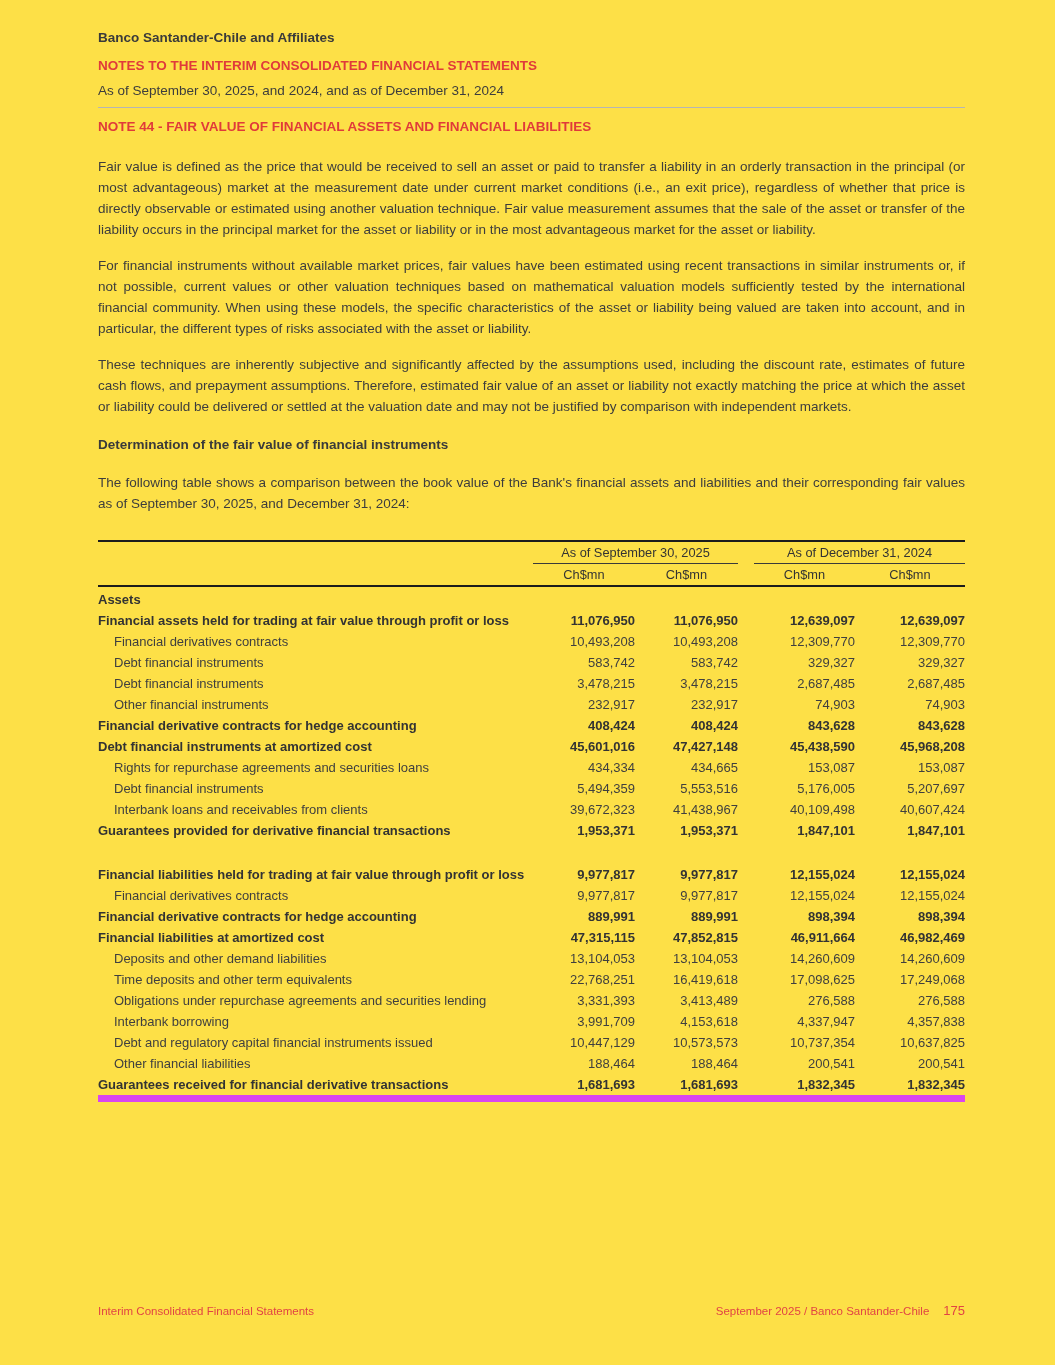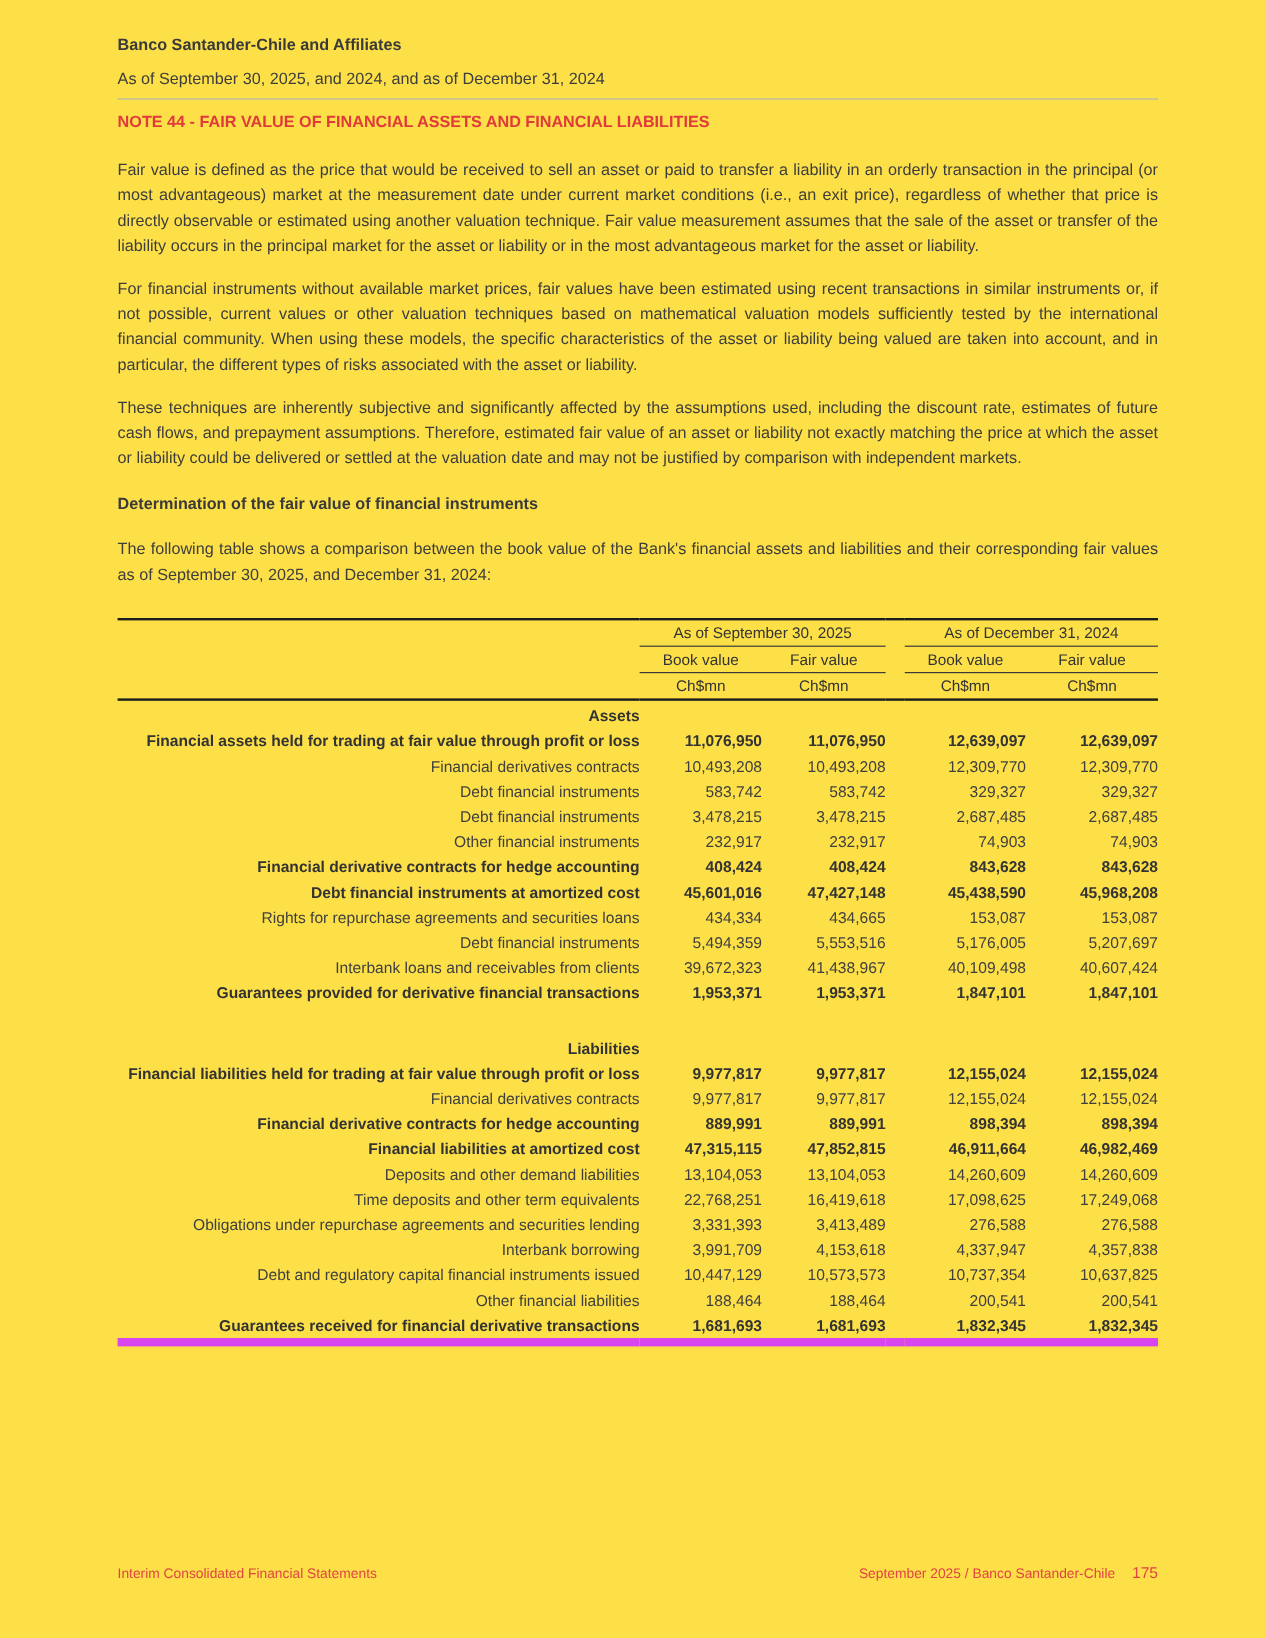"NOTES TO THE INTERIM CONSOLIDATED" div.doc-title { html: none -> <div>NOTES TO THE INTERIM CONSOLIDATED FINANCIAL STATEMENTS</div> }
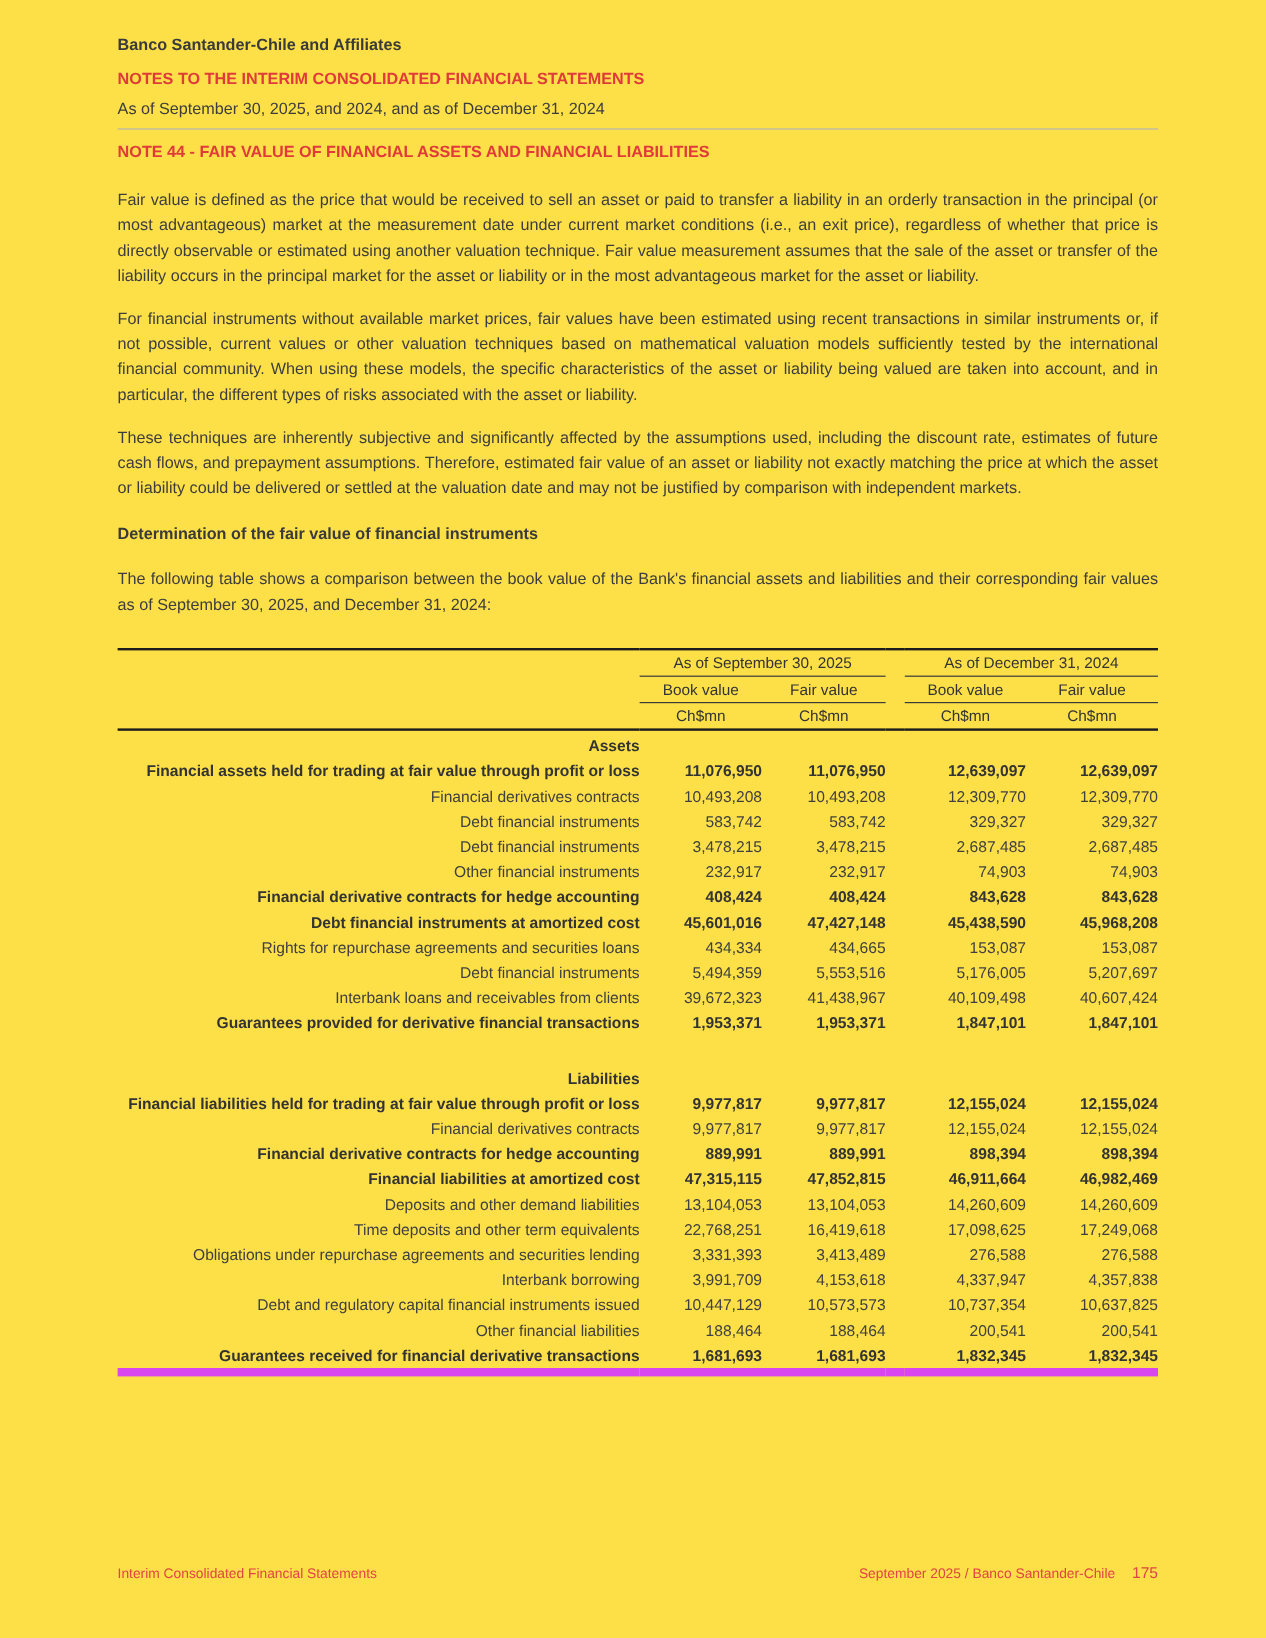"Book value" tr { html: <tr> <th></th> <th>Book value</th> <th>Fair value</th> <th></th> <th>Book value</th> <th>Fair value</th> </tr> -> none }
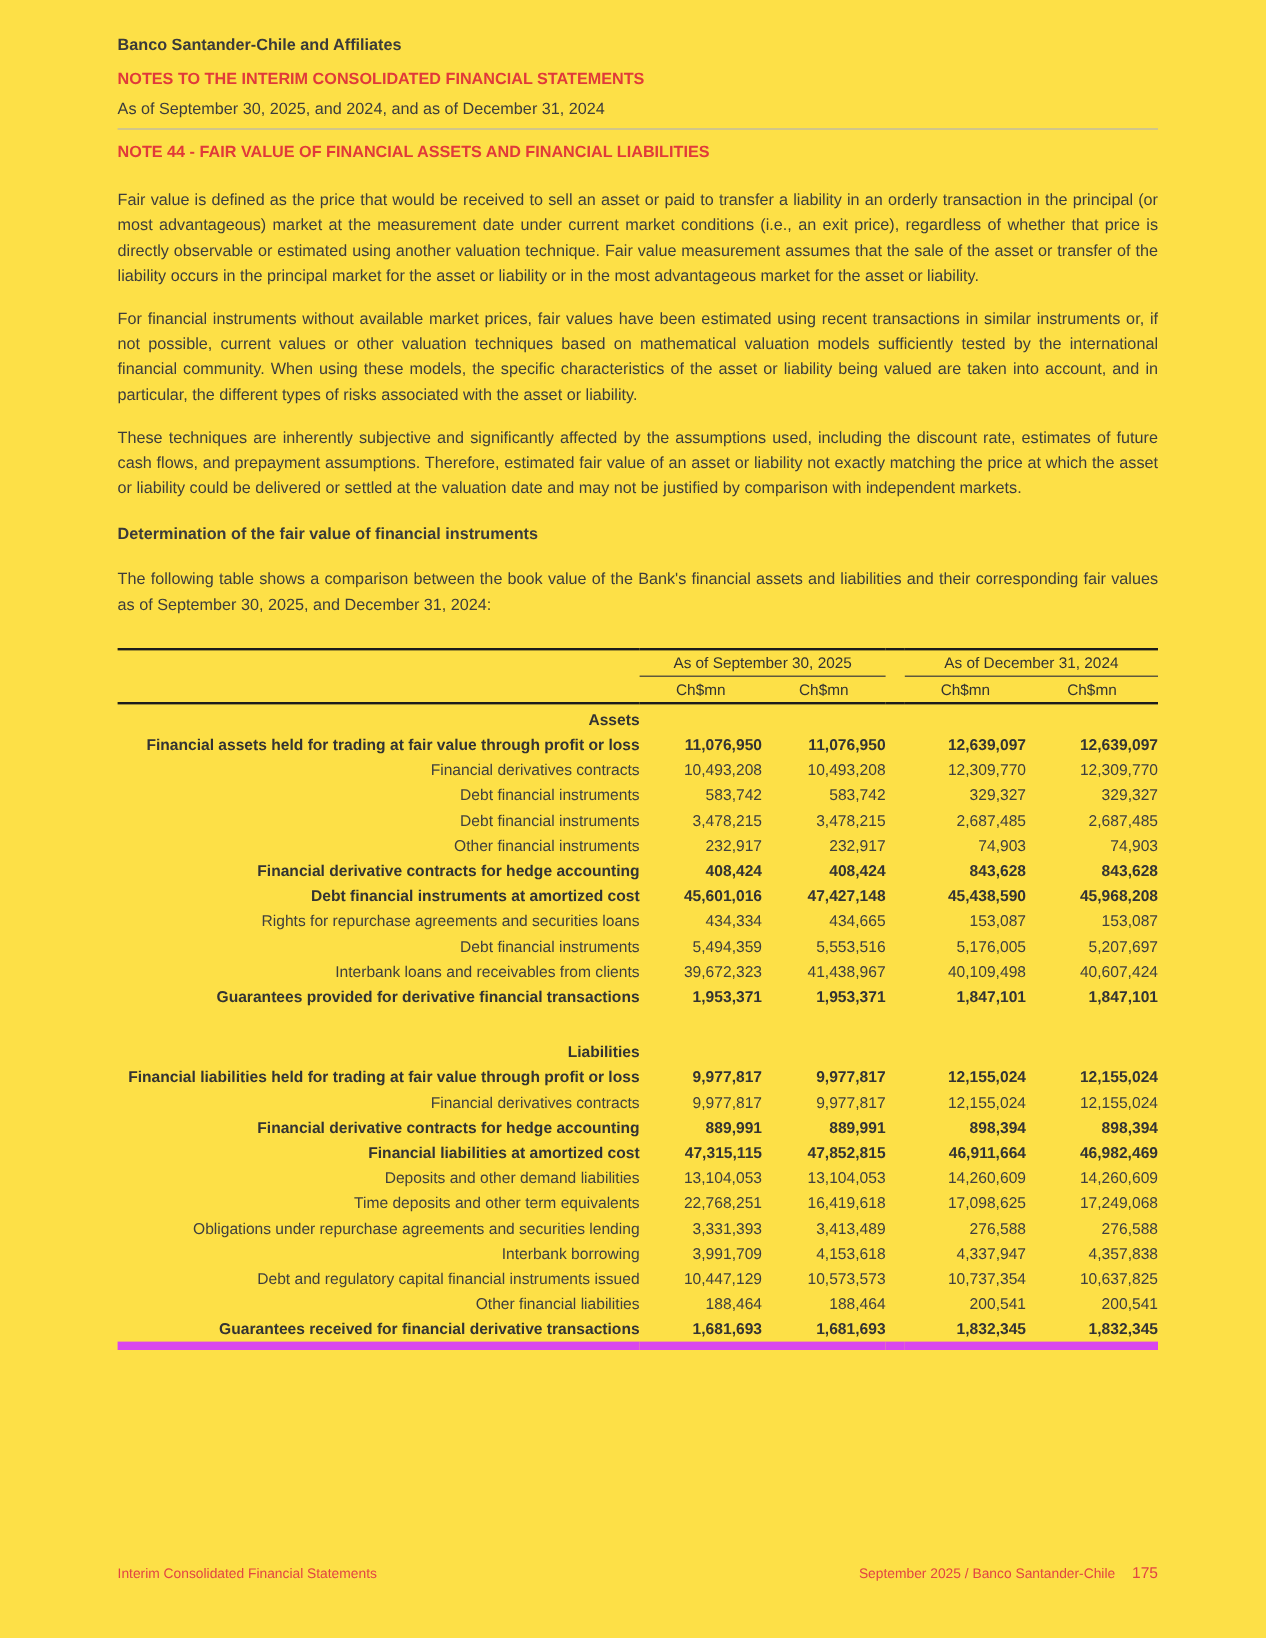"Assets" td.lbl { text-align: right -> left }
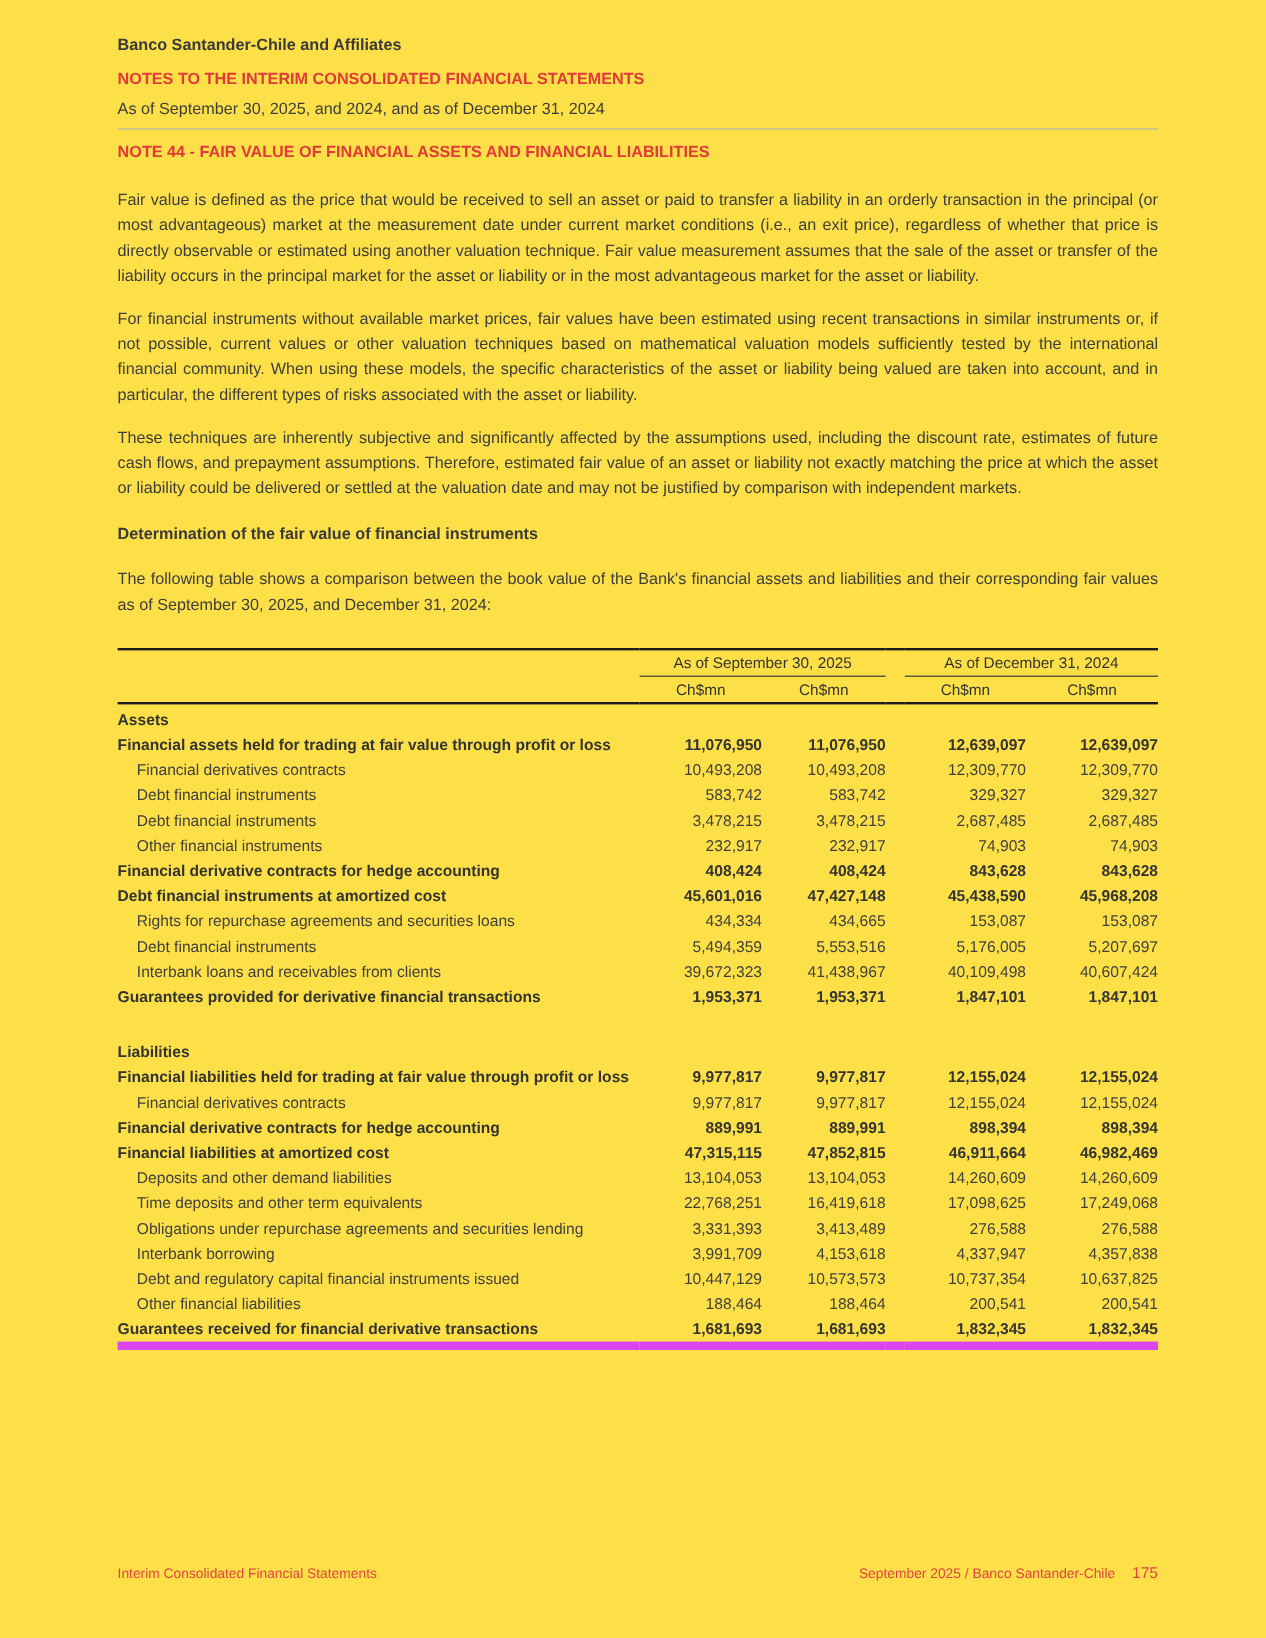"Liabilities" tr.row-section { html: <tr> <td>Liabilities</td> <td></td> <td></td> <td></td> <td></td> <td></td> </tr> -> none }
